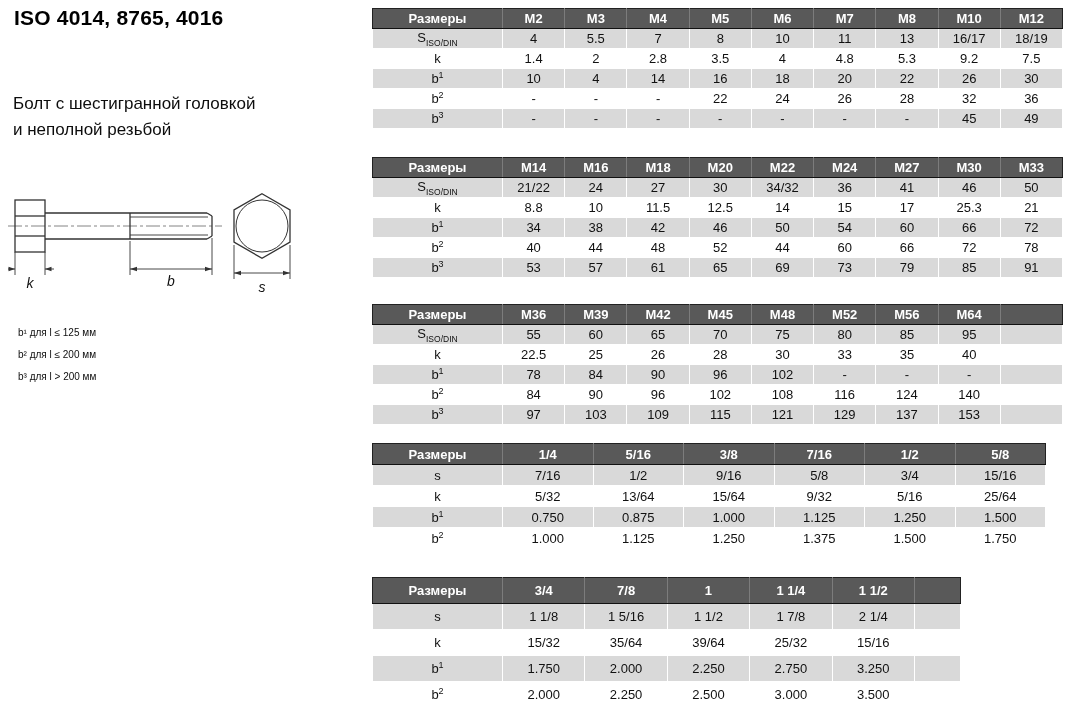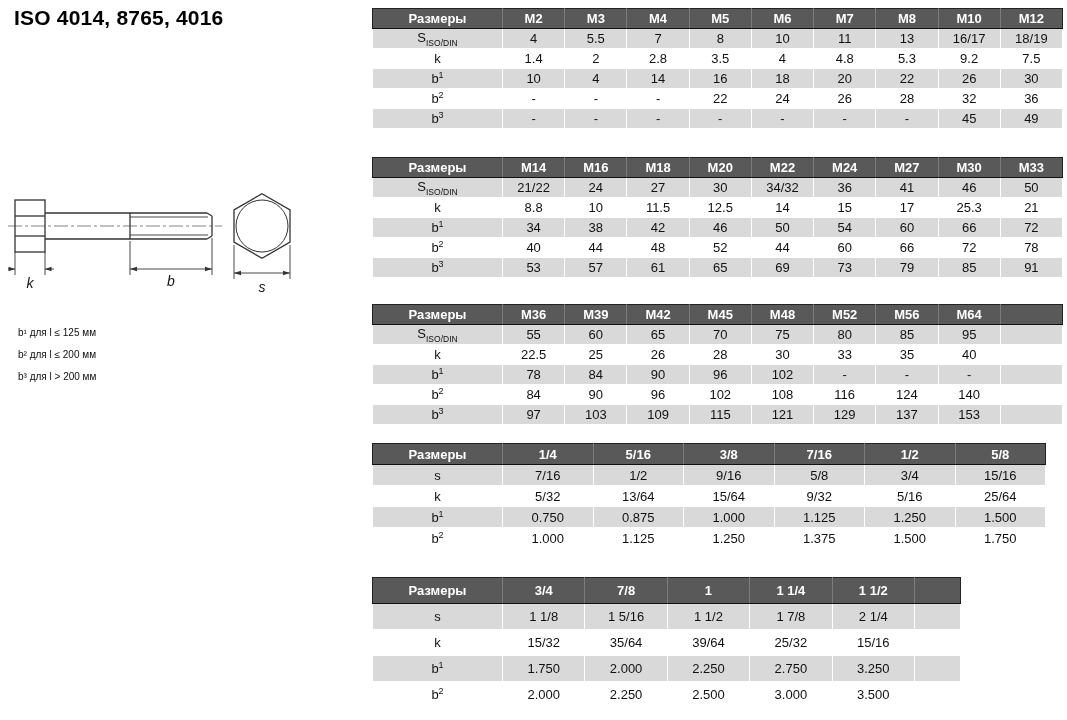"Болт с шестигранной головкой" div.subtitle-line { html: none -> <div>Болт с шестигранной головкой</div> }
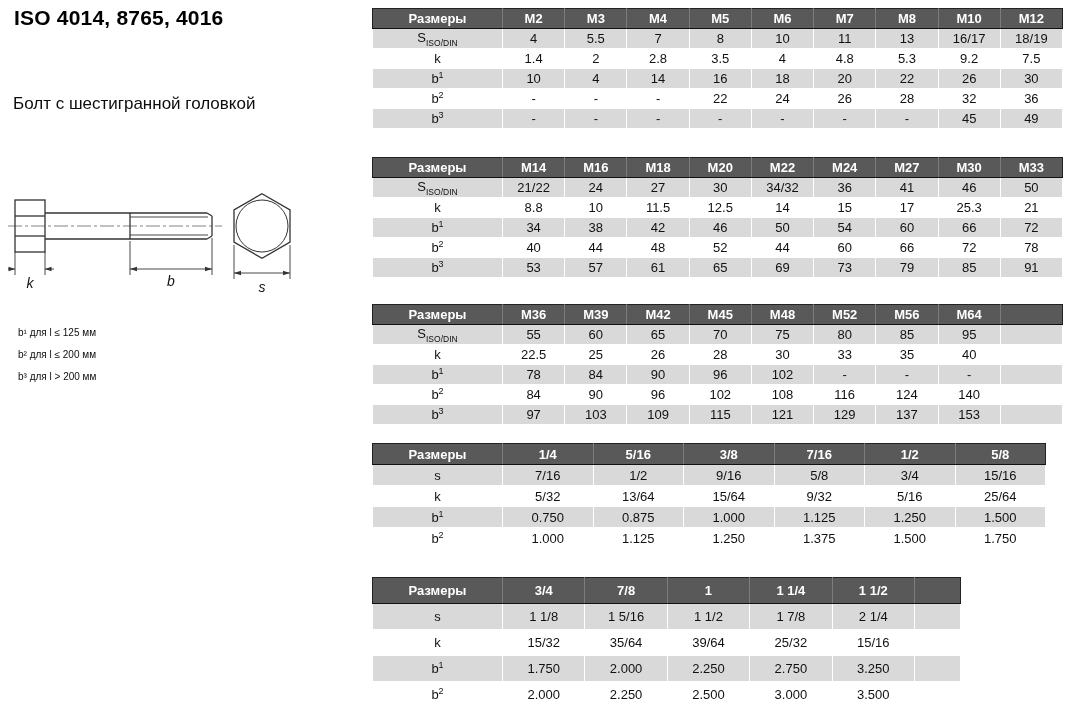"и неполной резьбой" div.subtitle-line { html: none -> <div>и неполной резьбой</div> }
